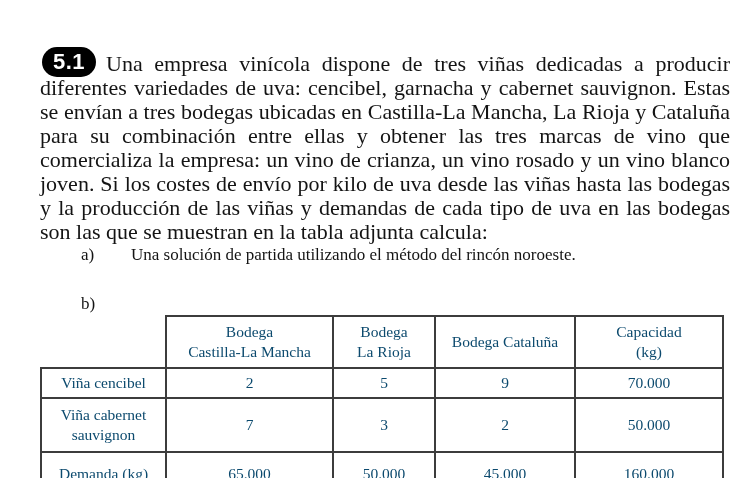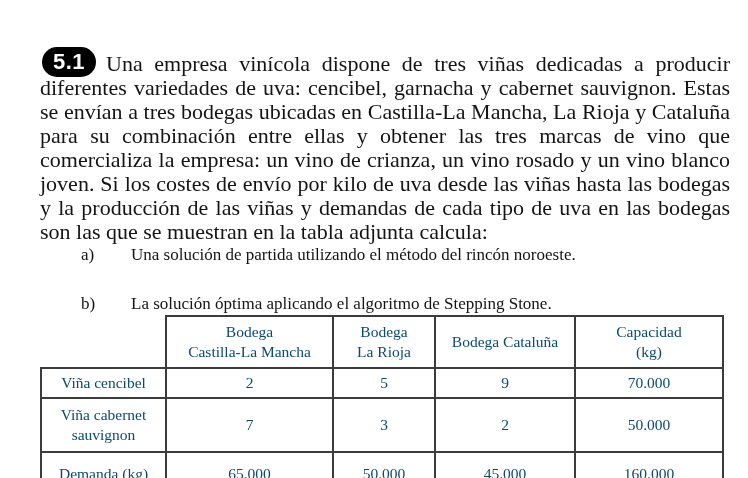"La solución óptima aplicando el" span.task-text { html: <span>La solución óptima aplicando el algoritmo de Stepping Stone.</span> -> none }
